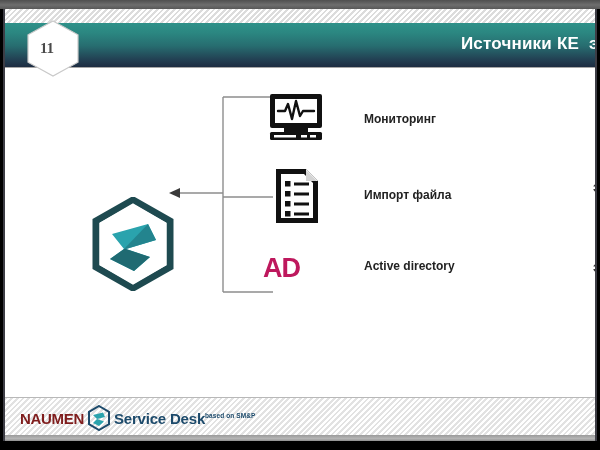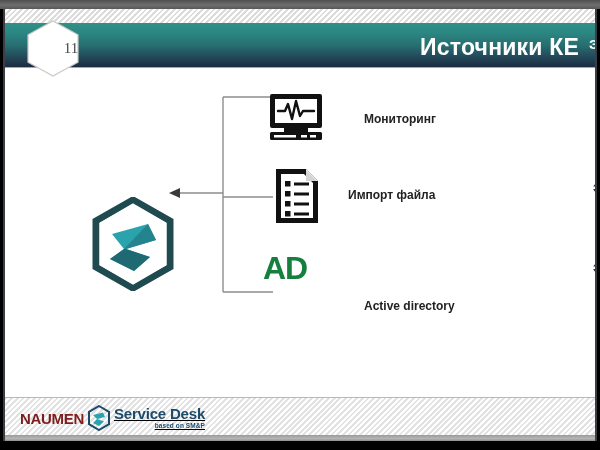"11" .hex-num { font-weight: normal -> bold; padding-left: 24px -> none }
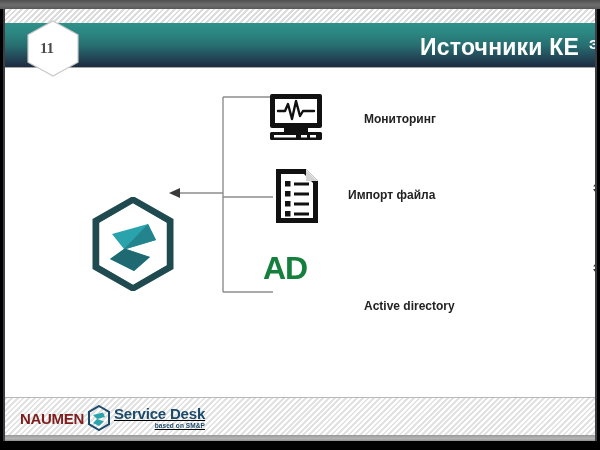"Источники КЕ" .header-title { font-size: 23px -> 17px }
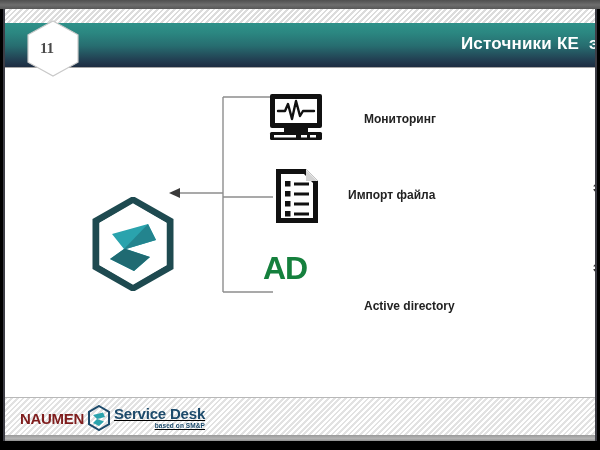"Импорт файла" .node-file .node-label { left: 75px -> 91px }
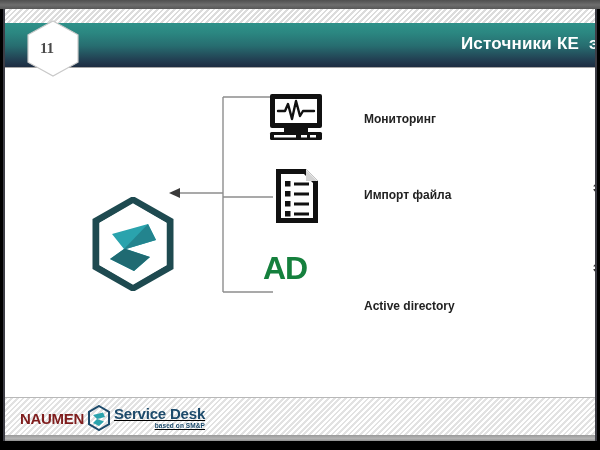"AD" .node-ad .ad-text { color: #15803d -> #be185d; font-size: 32px -> 27px }
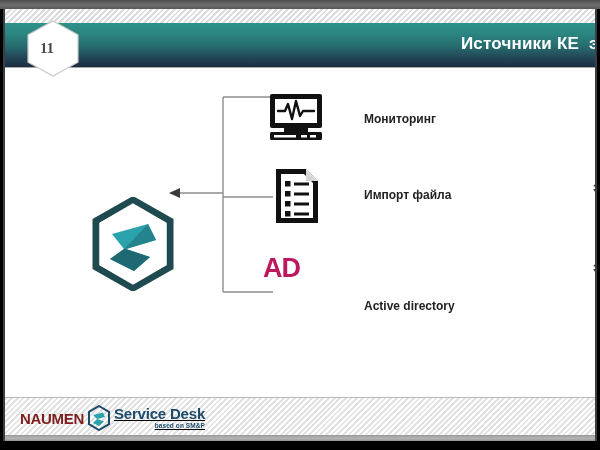"Active directory" .node-ad .node-label { margin-top: 40px -> none }
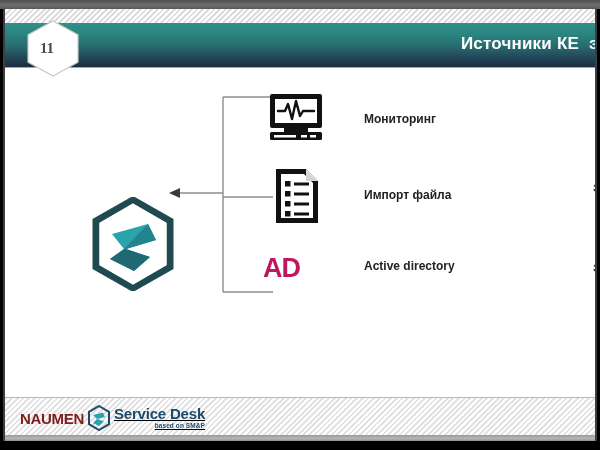"Service Desk" .sd-block { flex-direction: column -> row; text-decoration: underline -> none }
